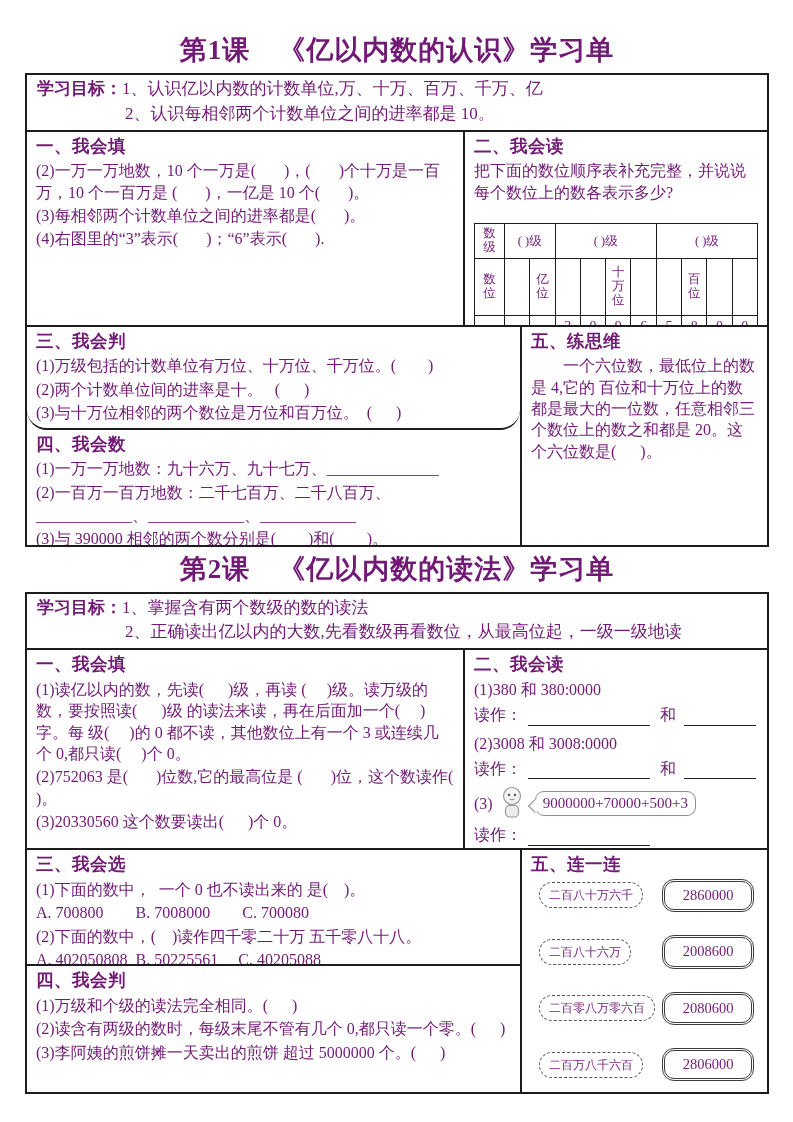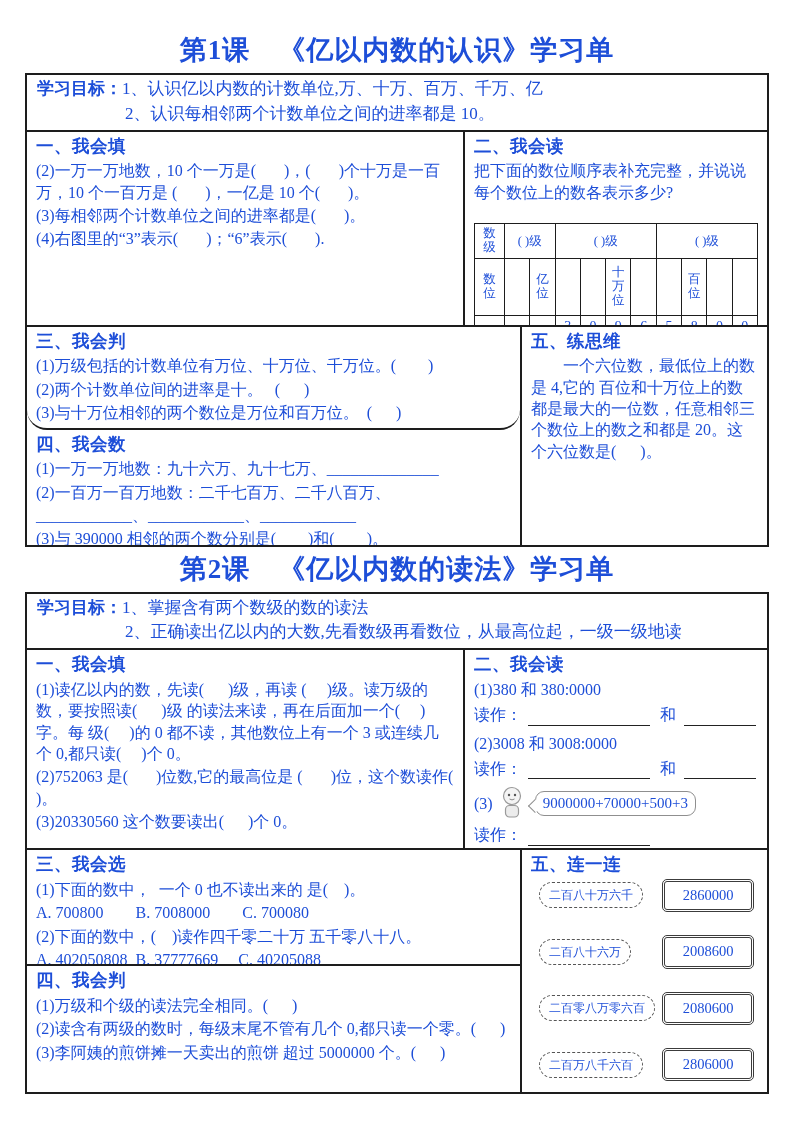"第1课 《亿以内数的认识》学习单" .page { color: #1d4ed8 -> #701a75 }
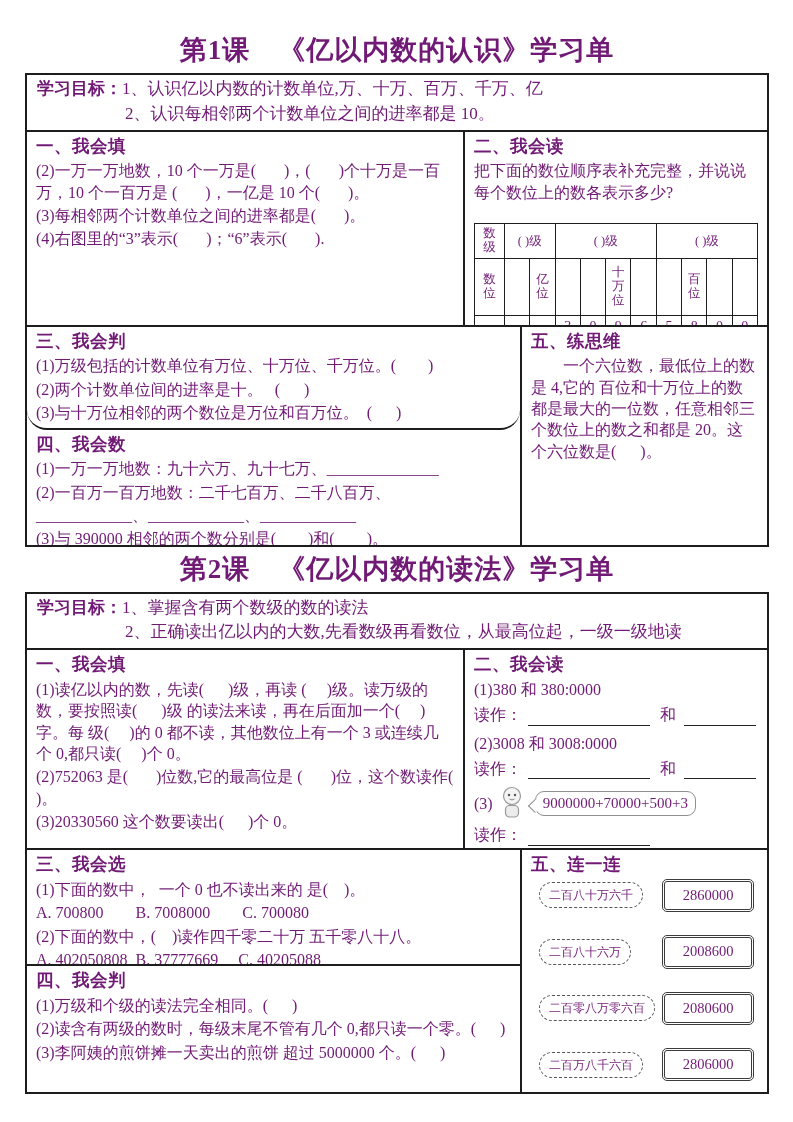"2860000" .num-box { border-radius: 5px -> 12px }
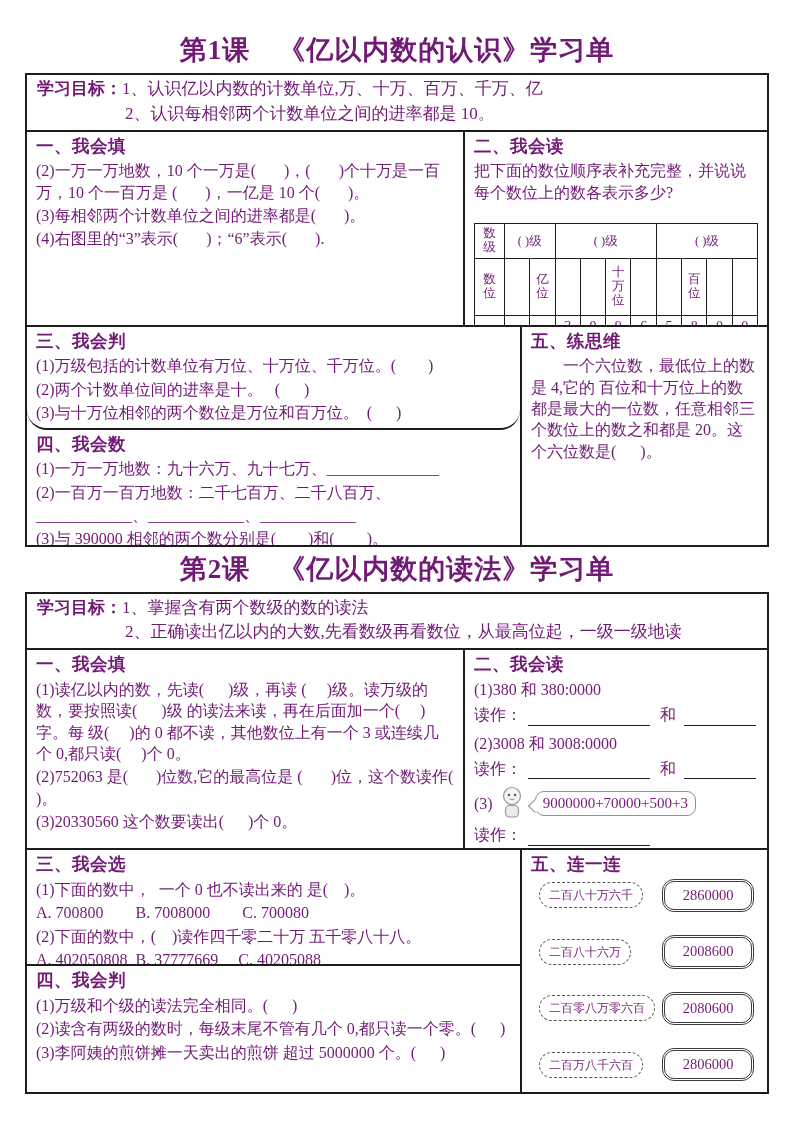"A. 402050808 B. 37777669 C." div.txt { text: 37777669 -> 50225561 }
